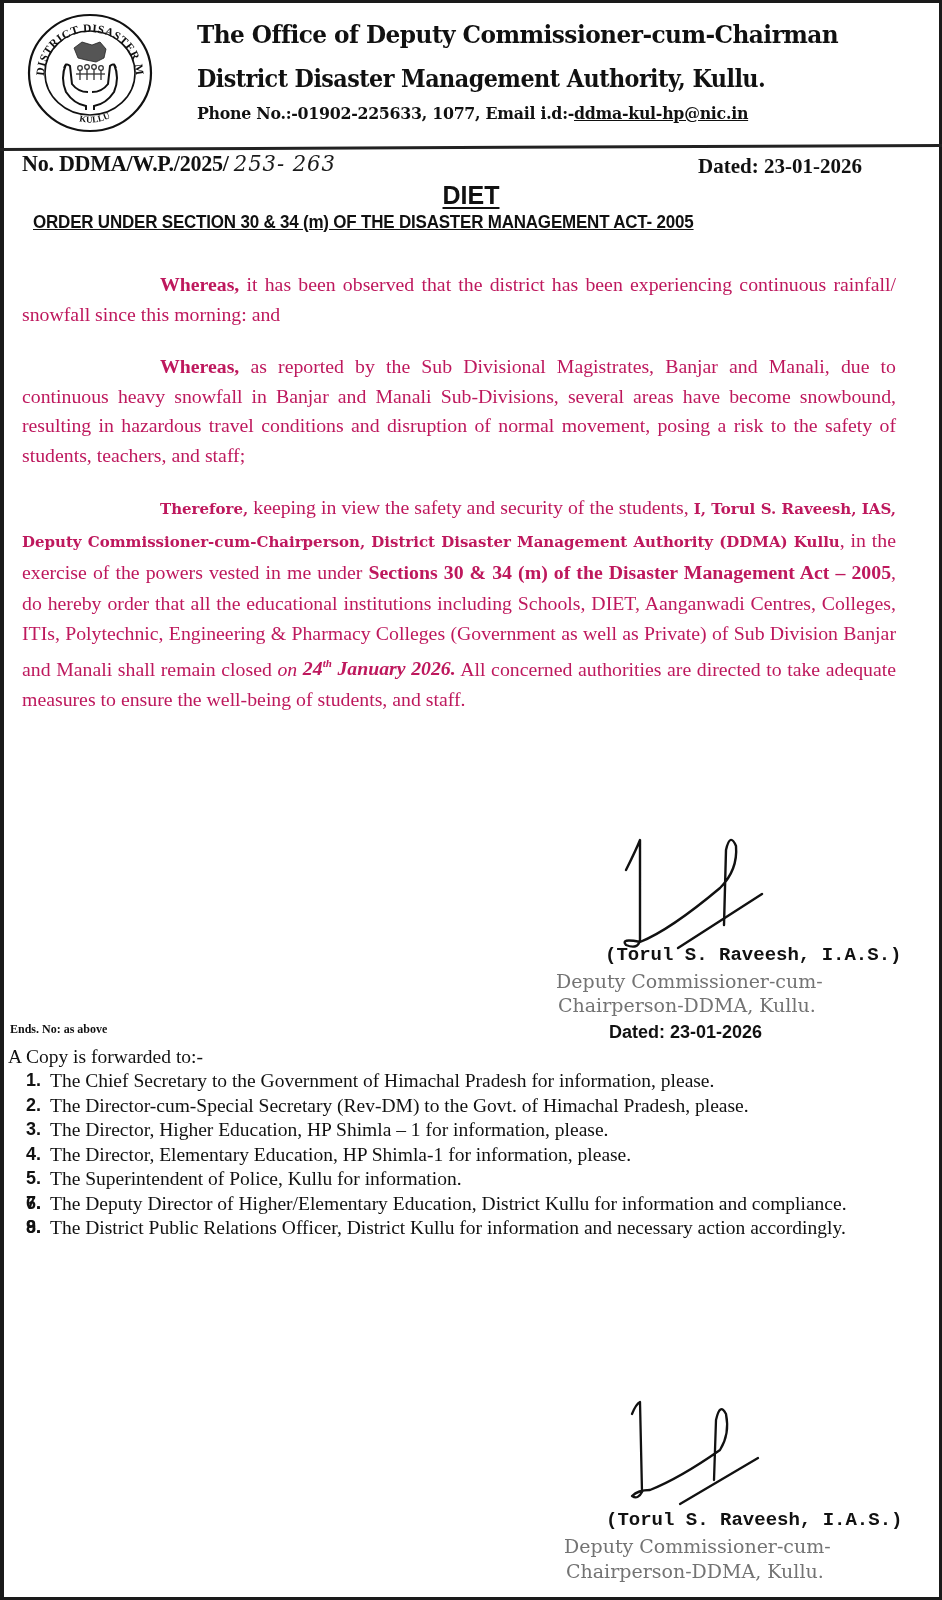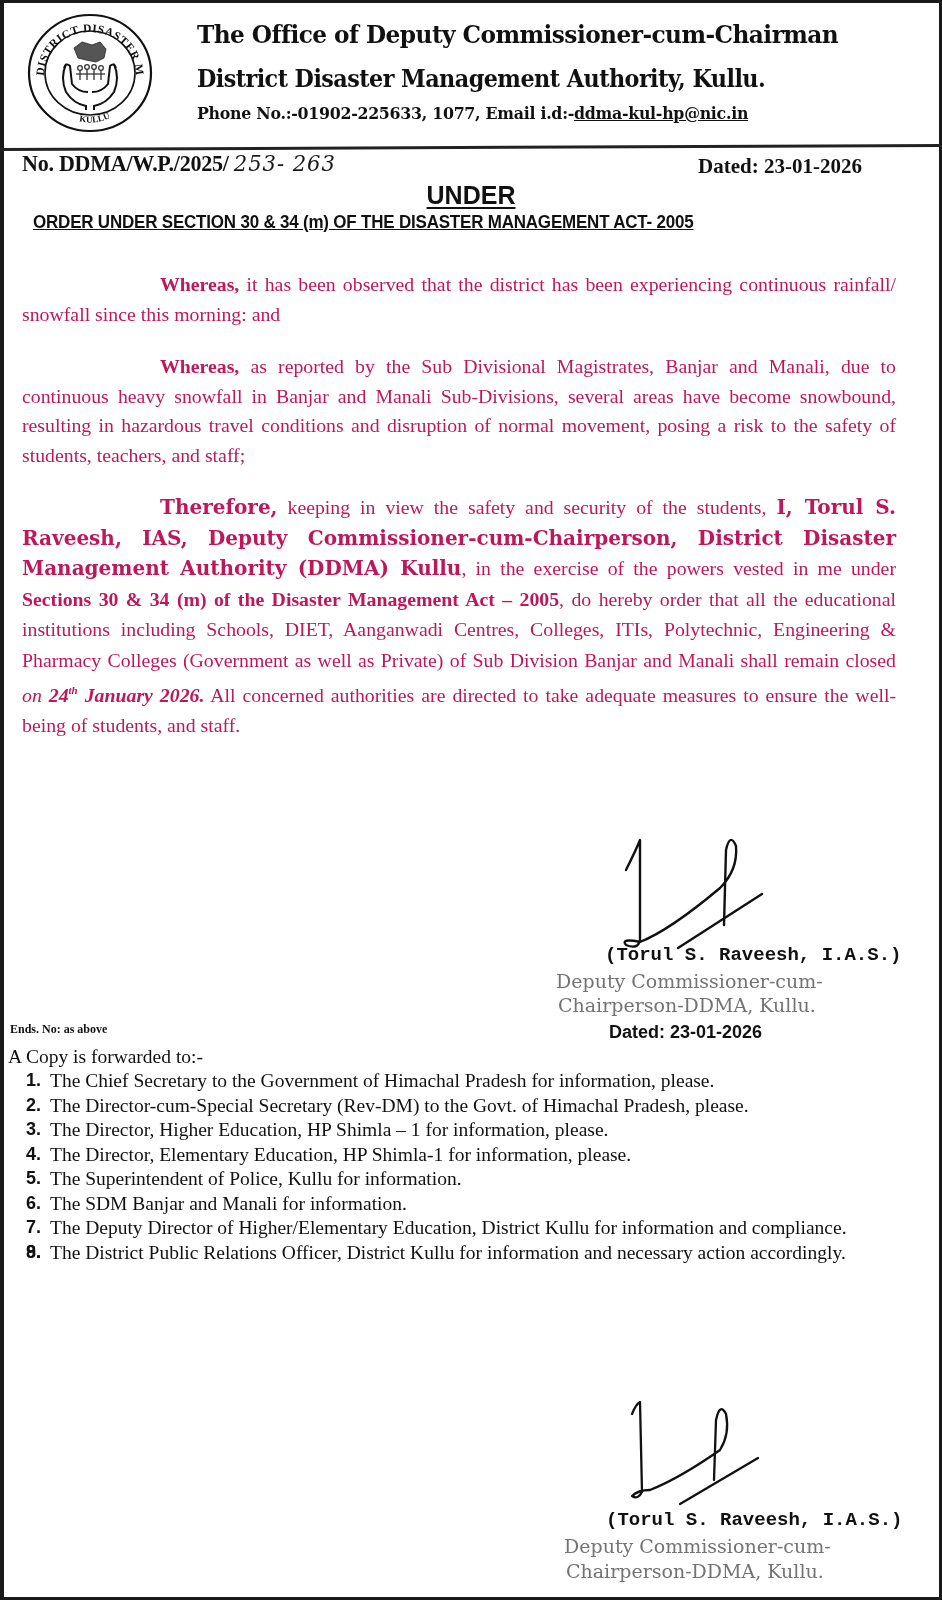"UNDER" div.order-title { text: UNDER -> DIET }
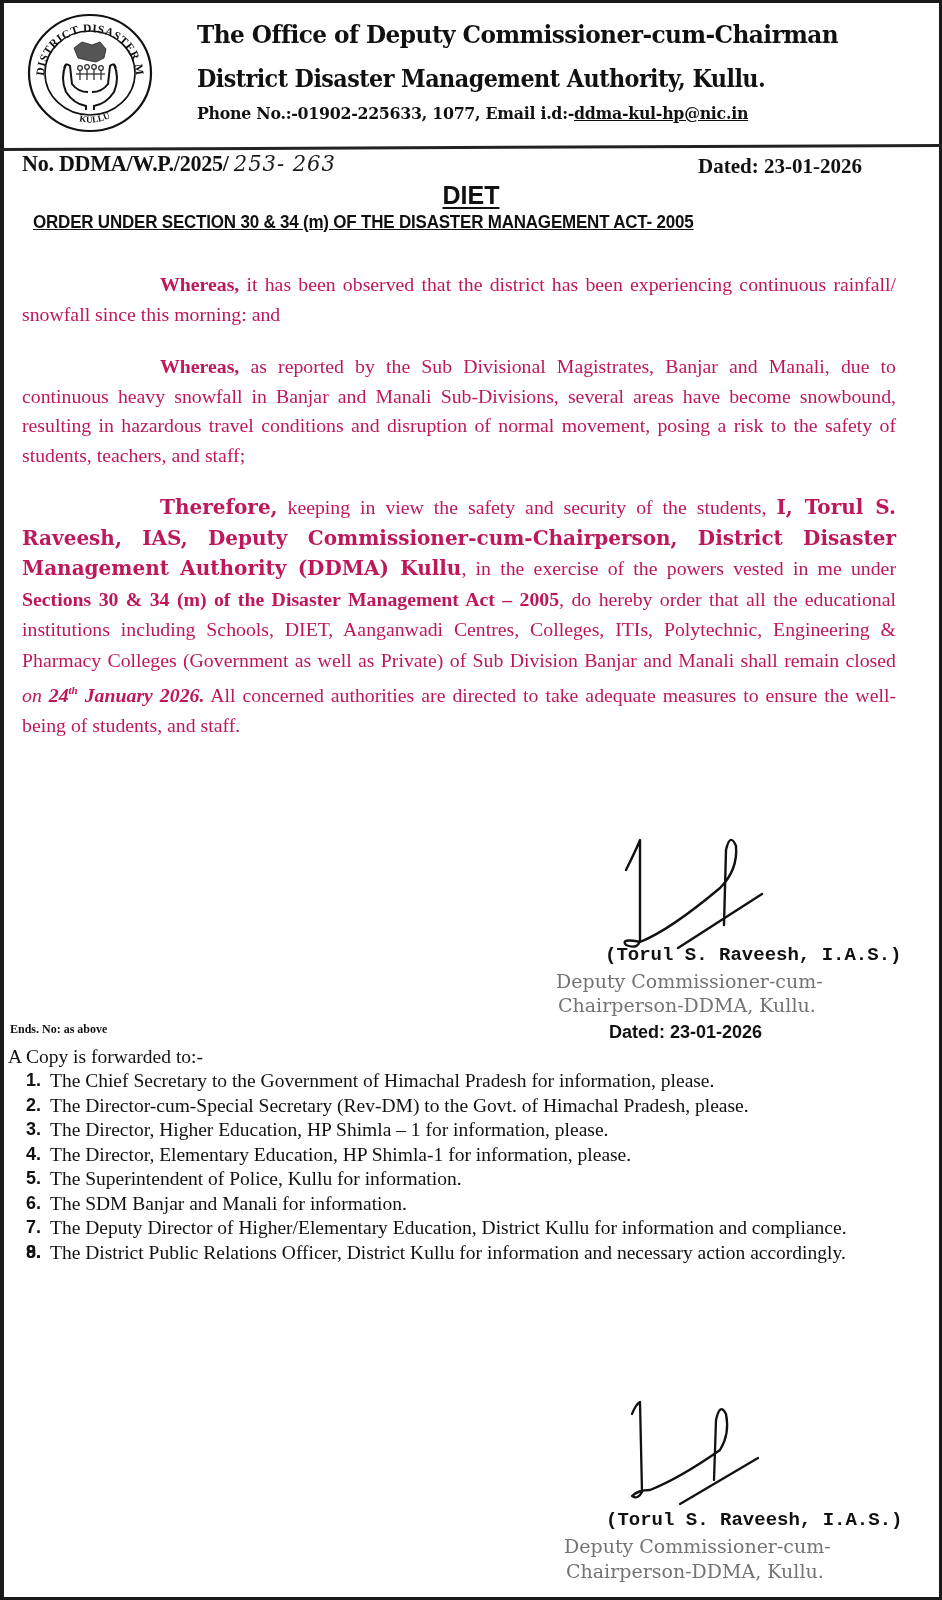"Therefore," .p3 .strongname { font-size: 20px -> 15px }
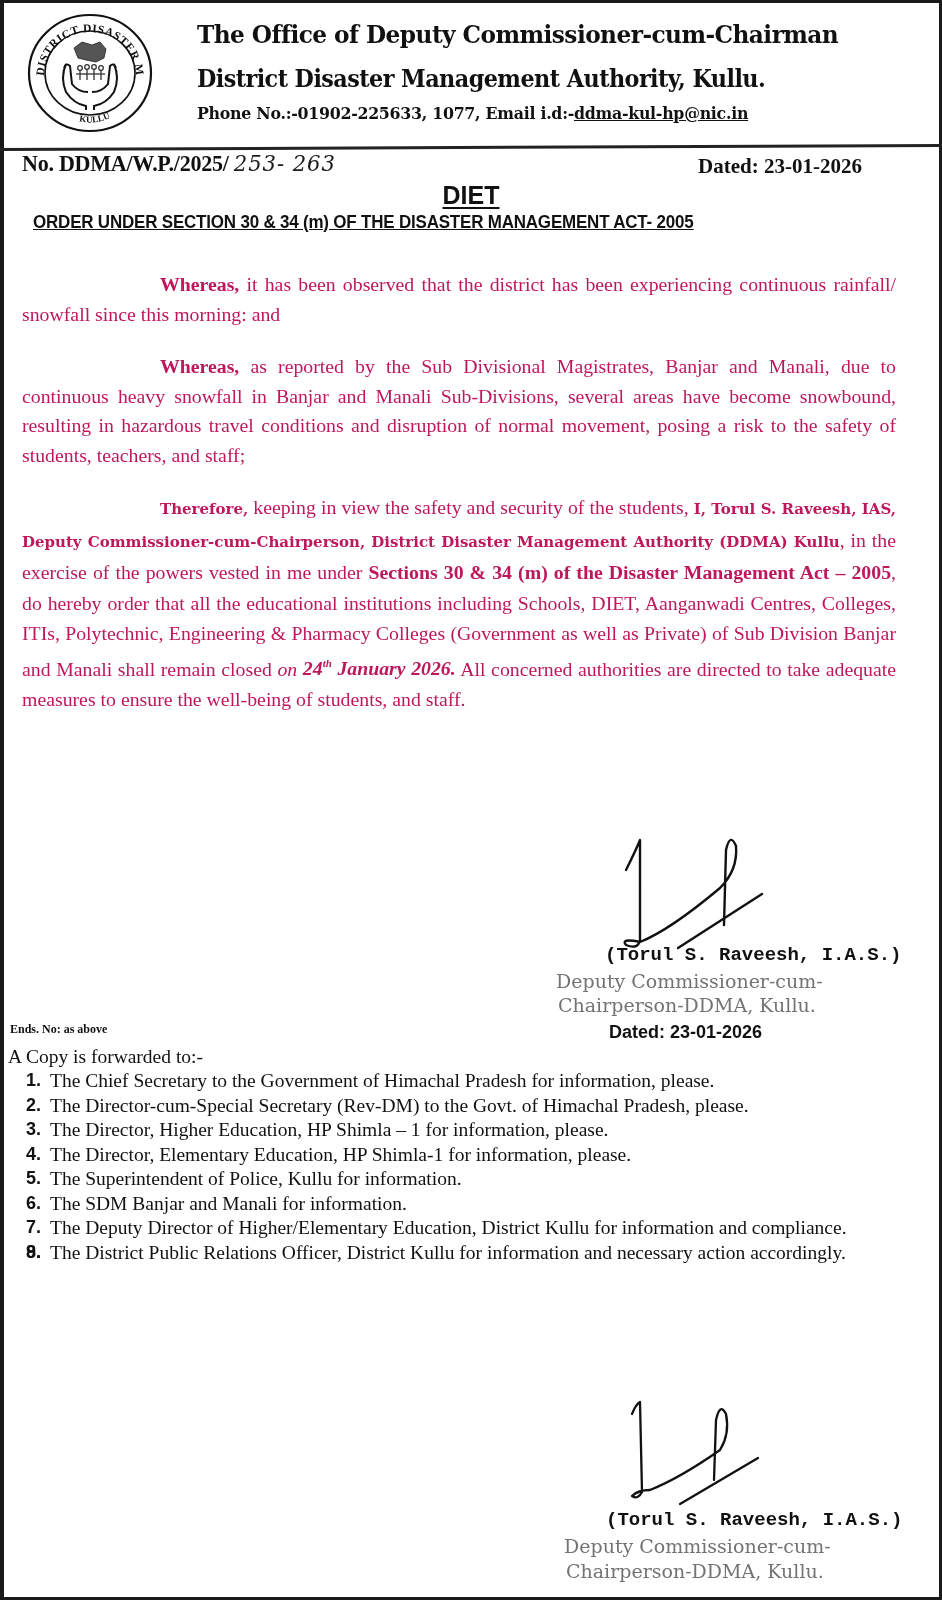"The SDM Banjar and Manali" span { html: <span>The SDM Banjar and Manali for information.</span> -> none }
